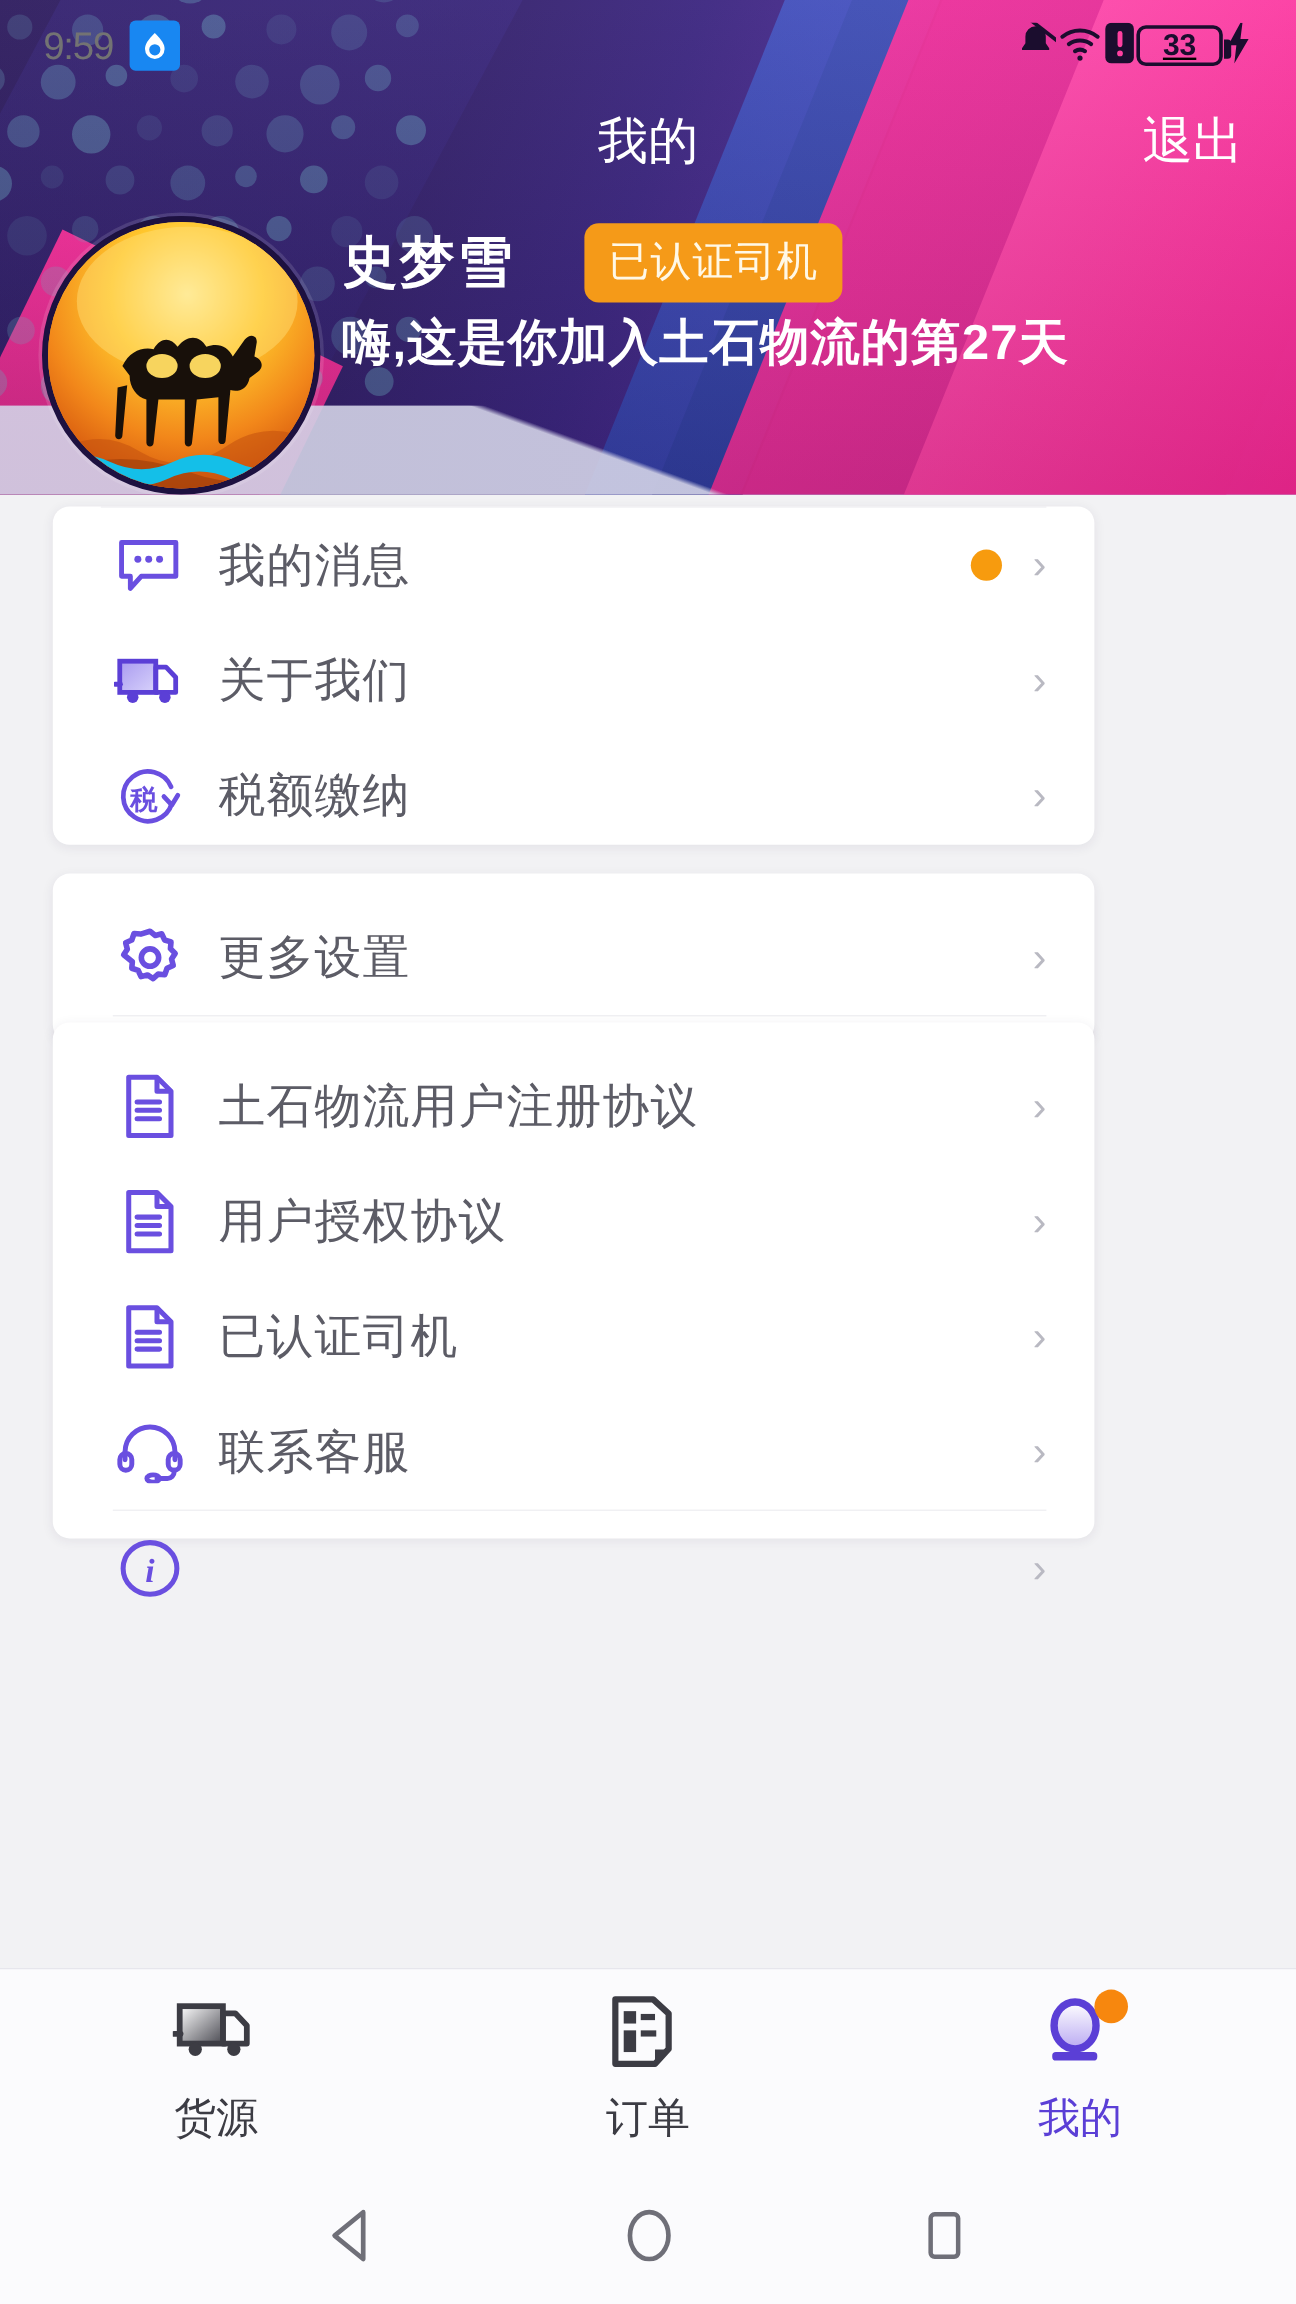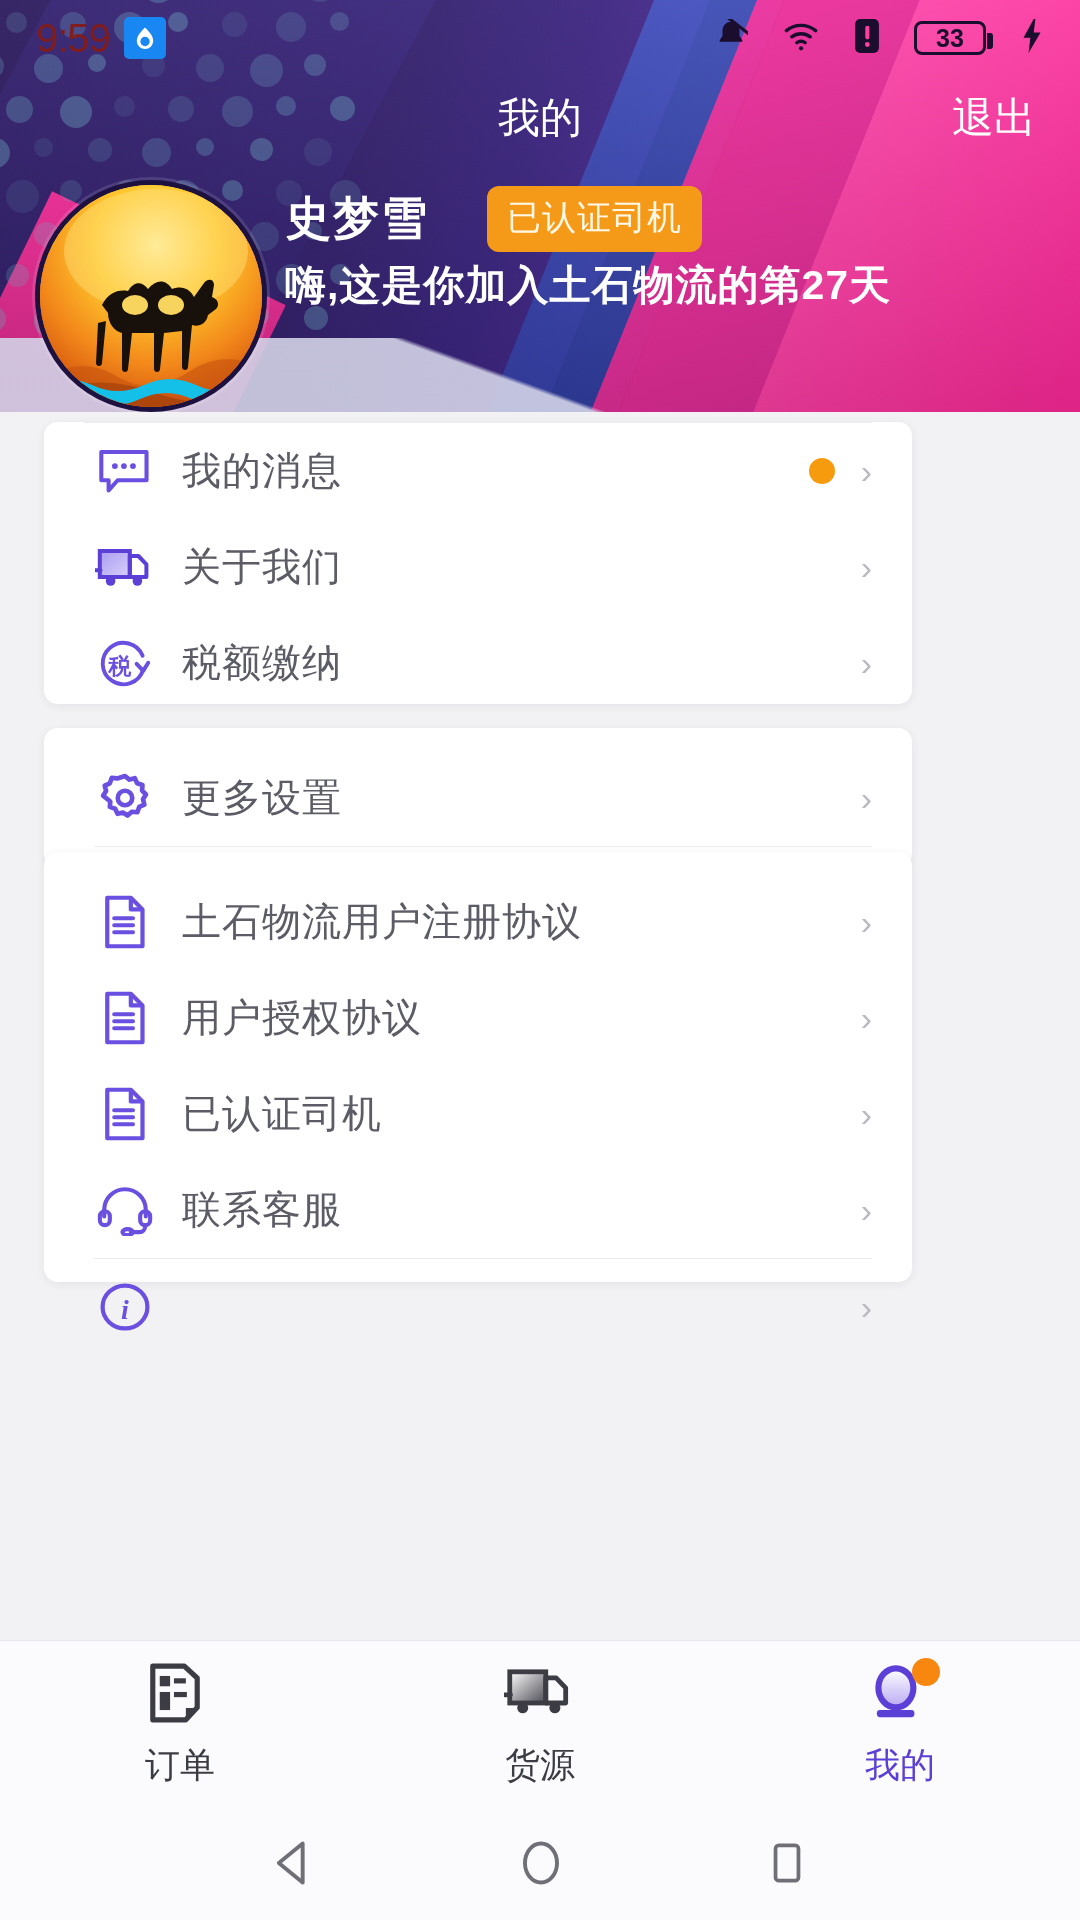"9:59" .sb-time { color: #7f1d1d -> #737373; font-size: 40px -> 32px }
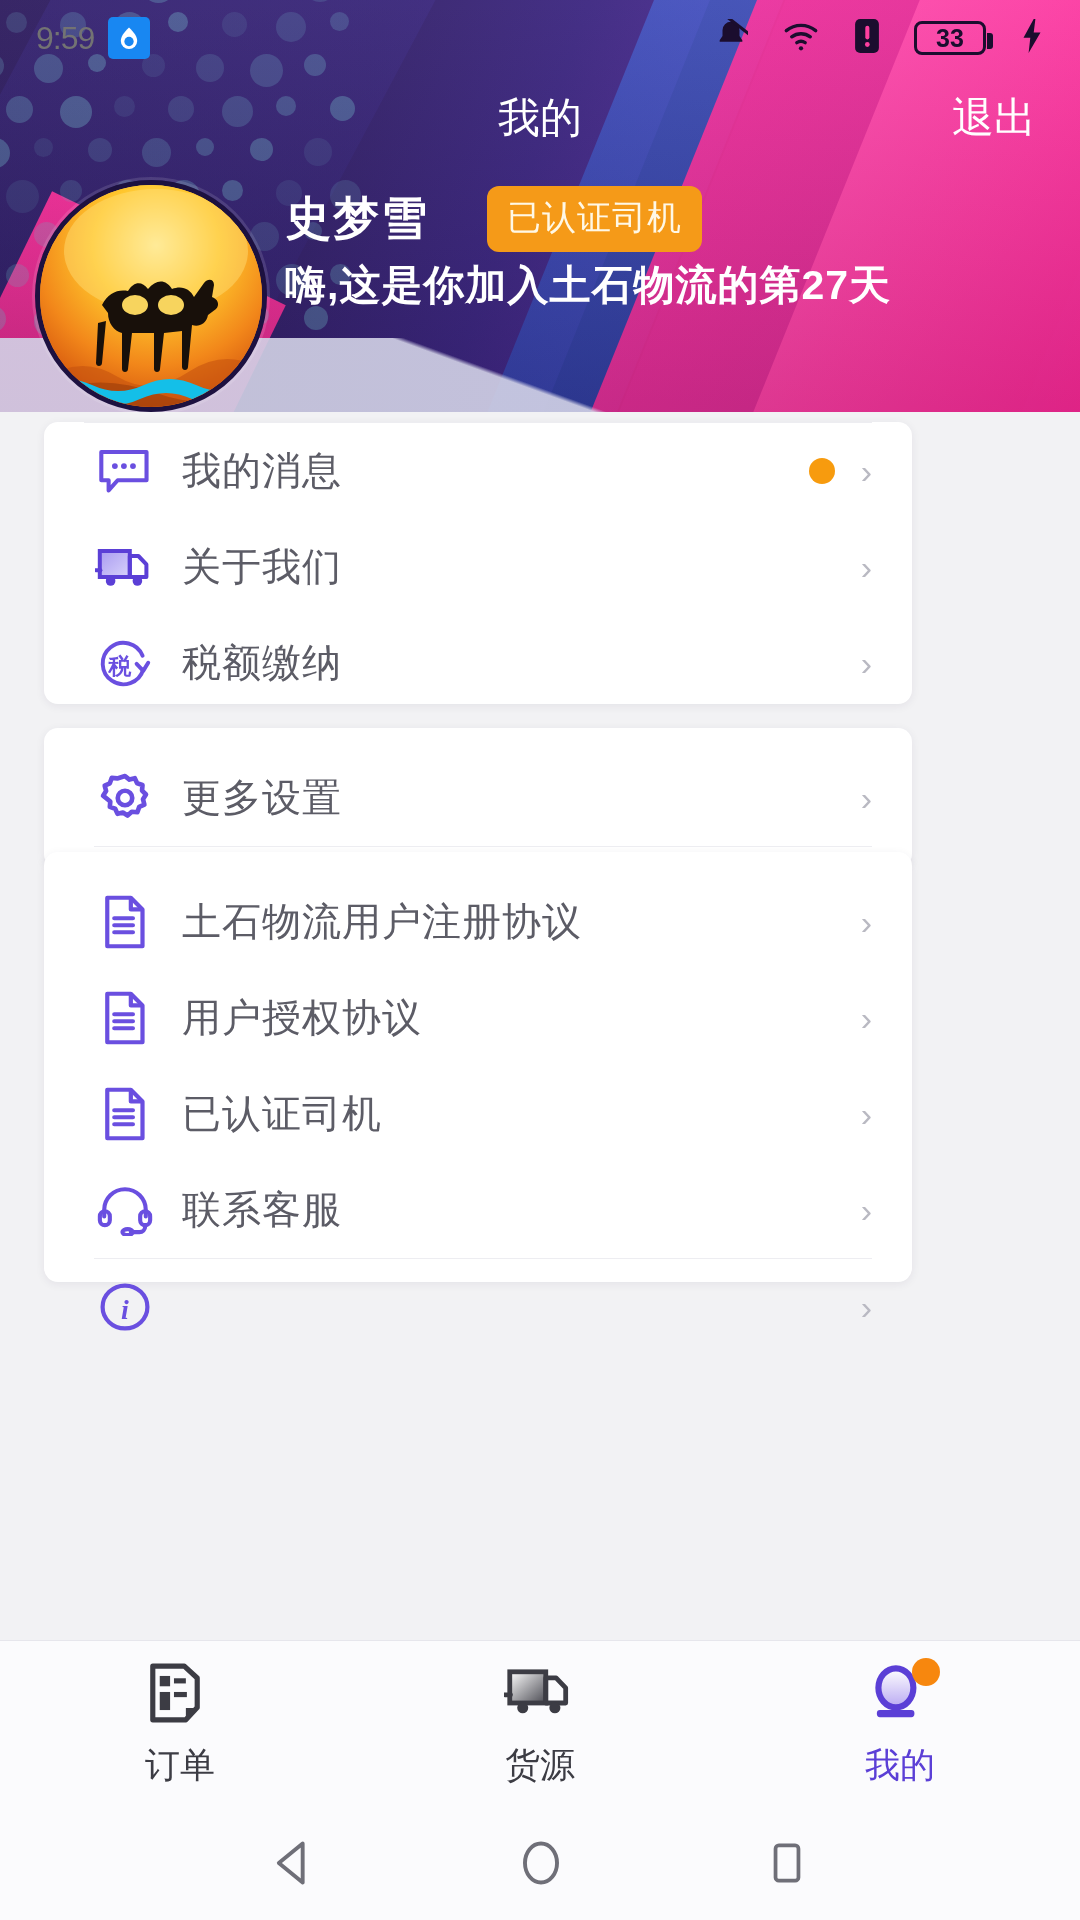"33" .sb-right { gap: 34px -> 1px; text-decoration: none -> underline }
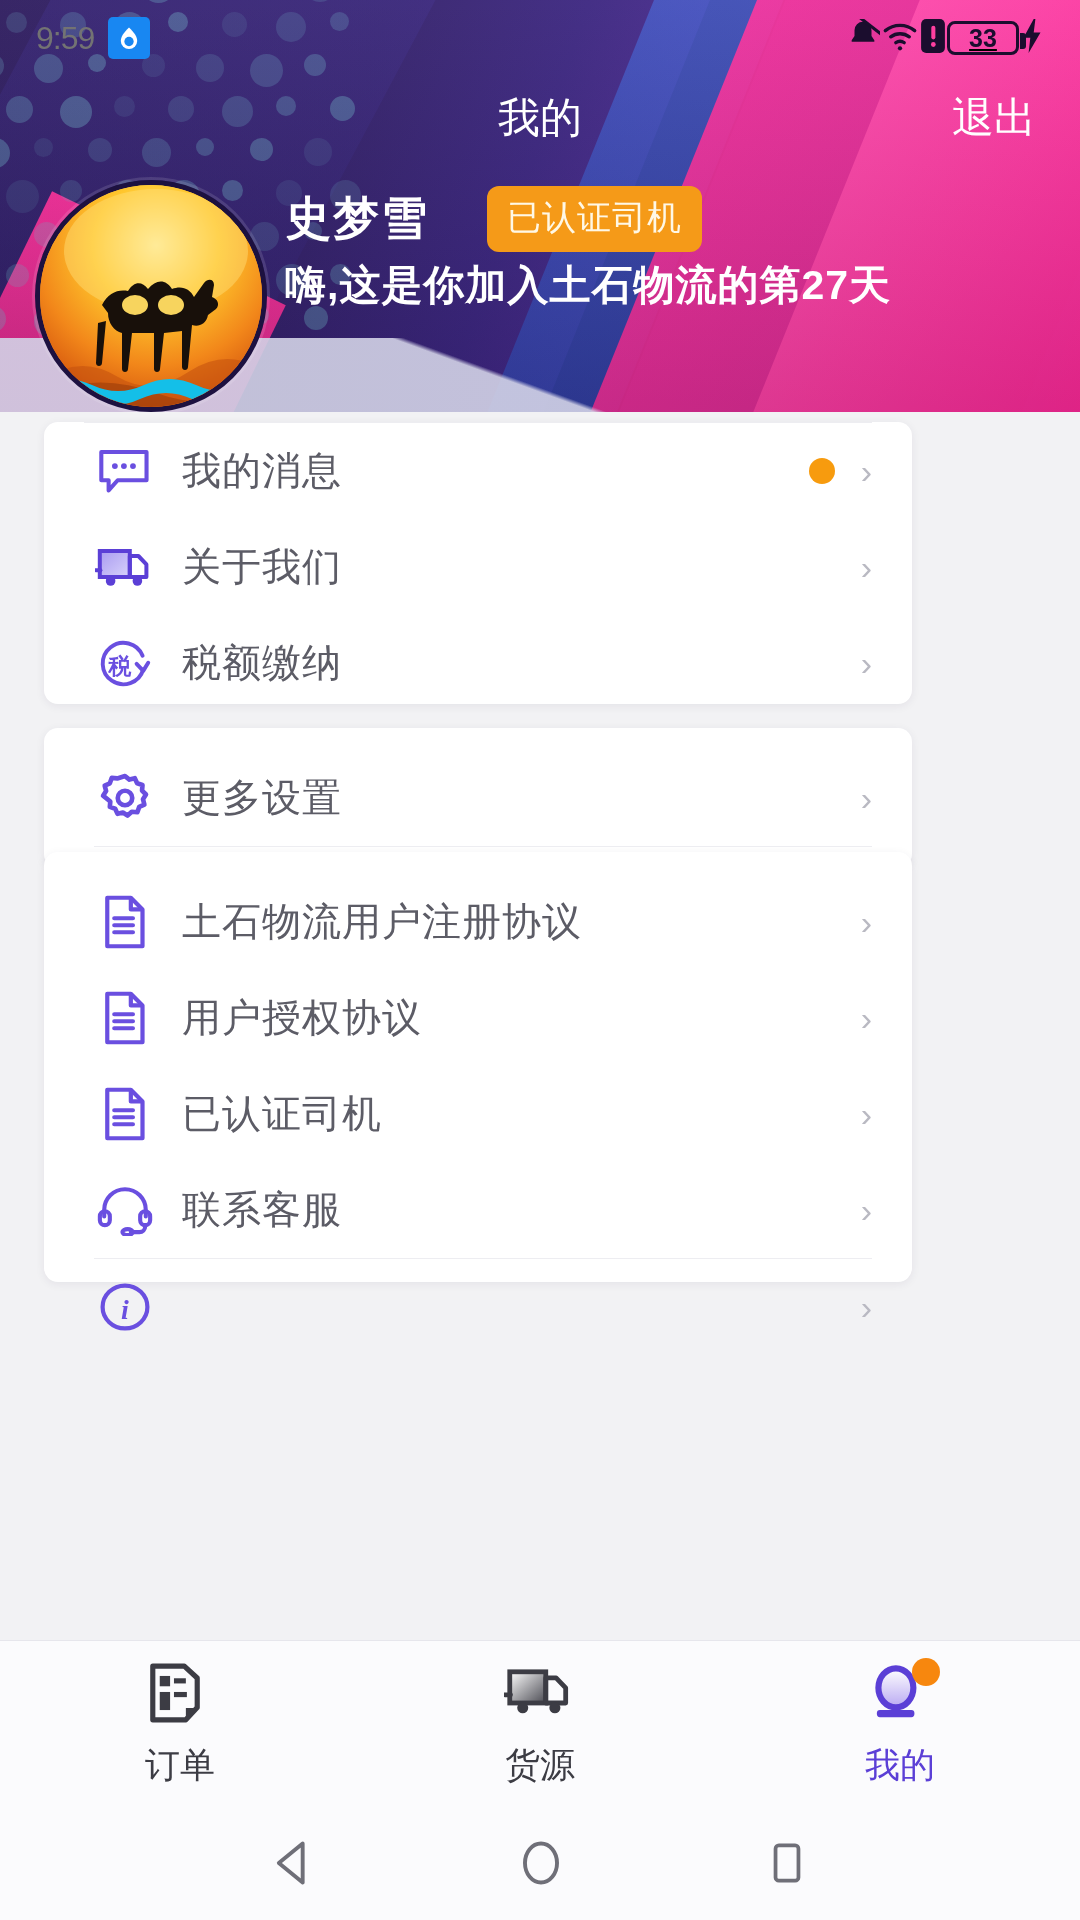"订单" div.tab { order: before "货源" -> after "货源" }
